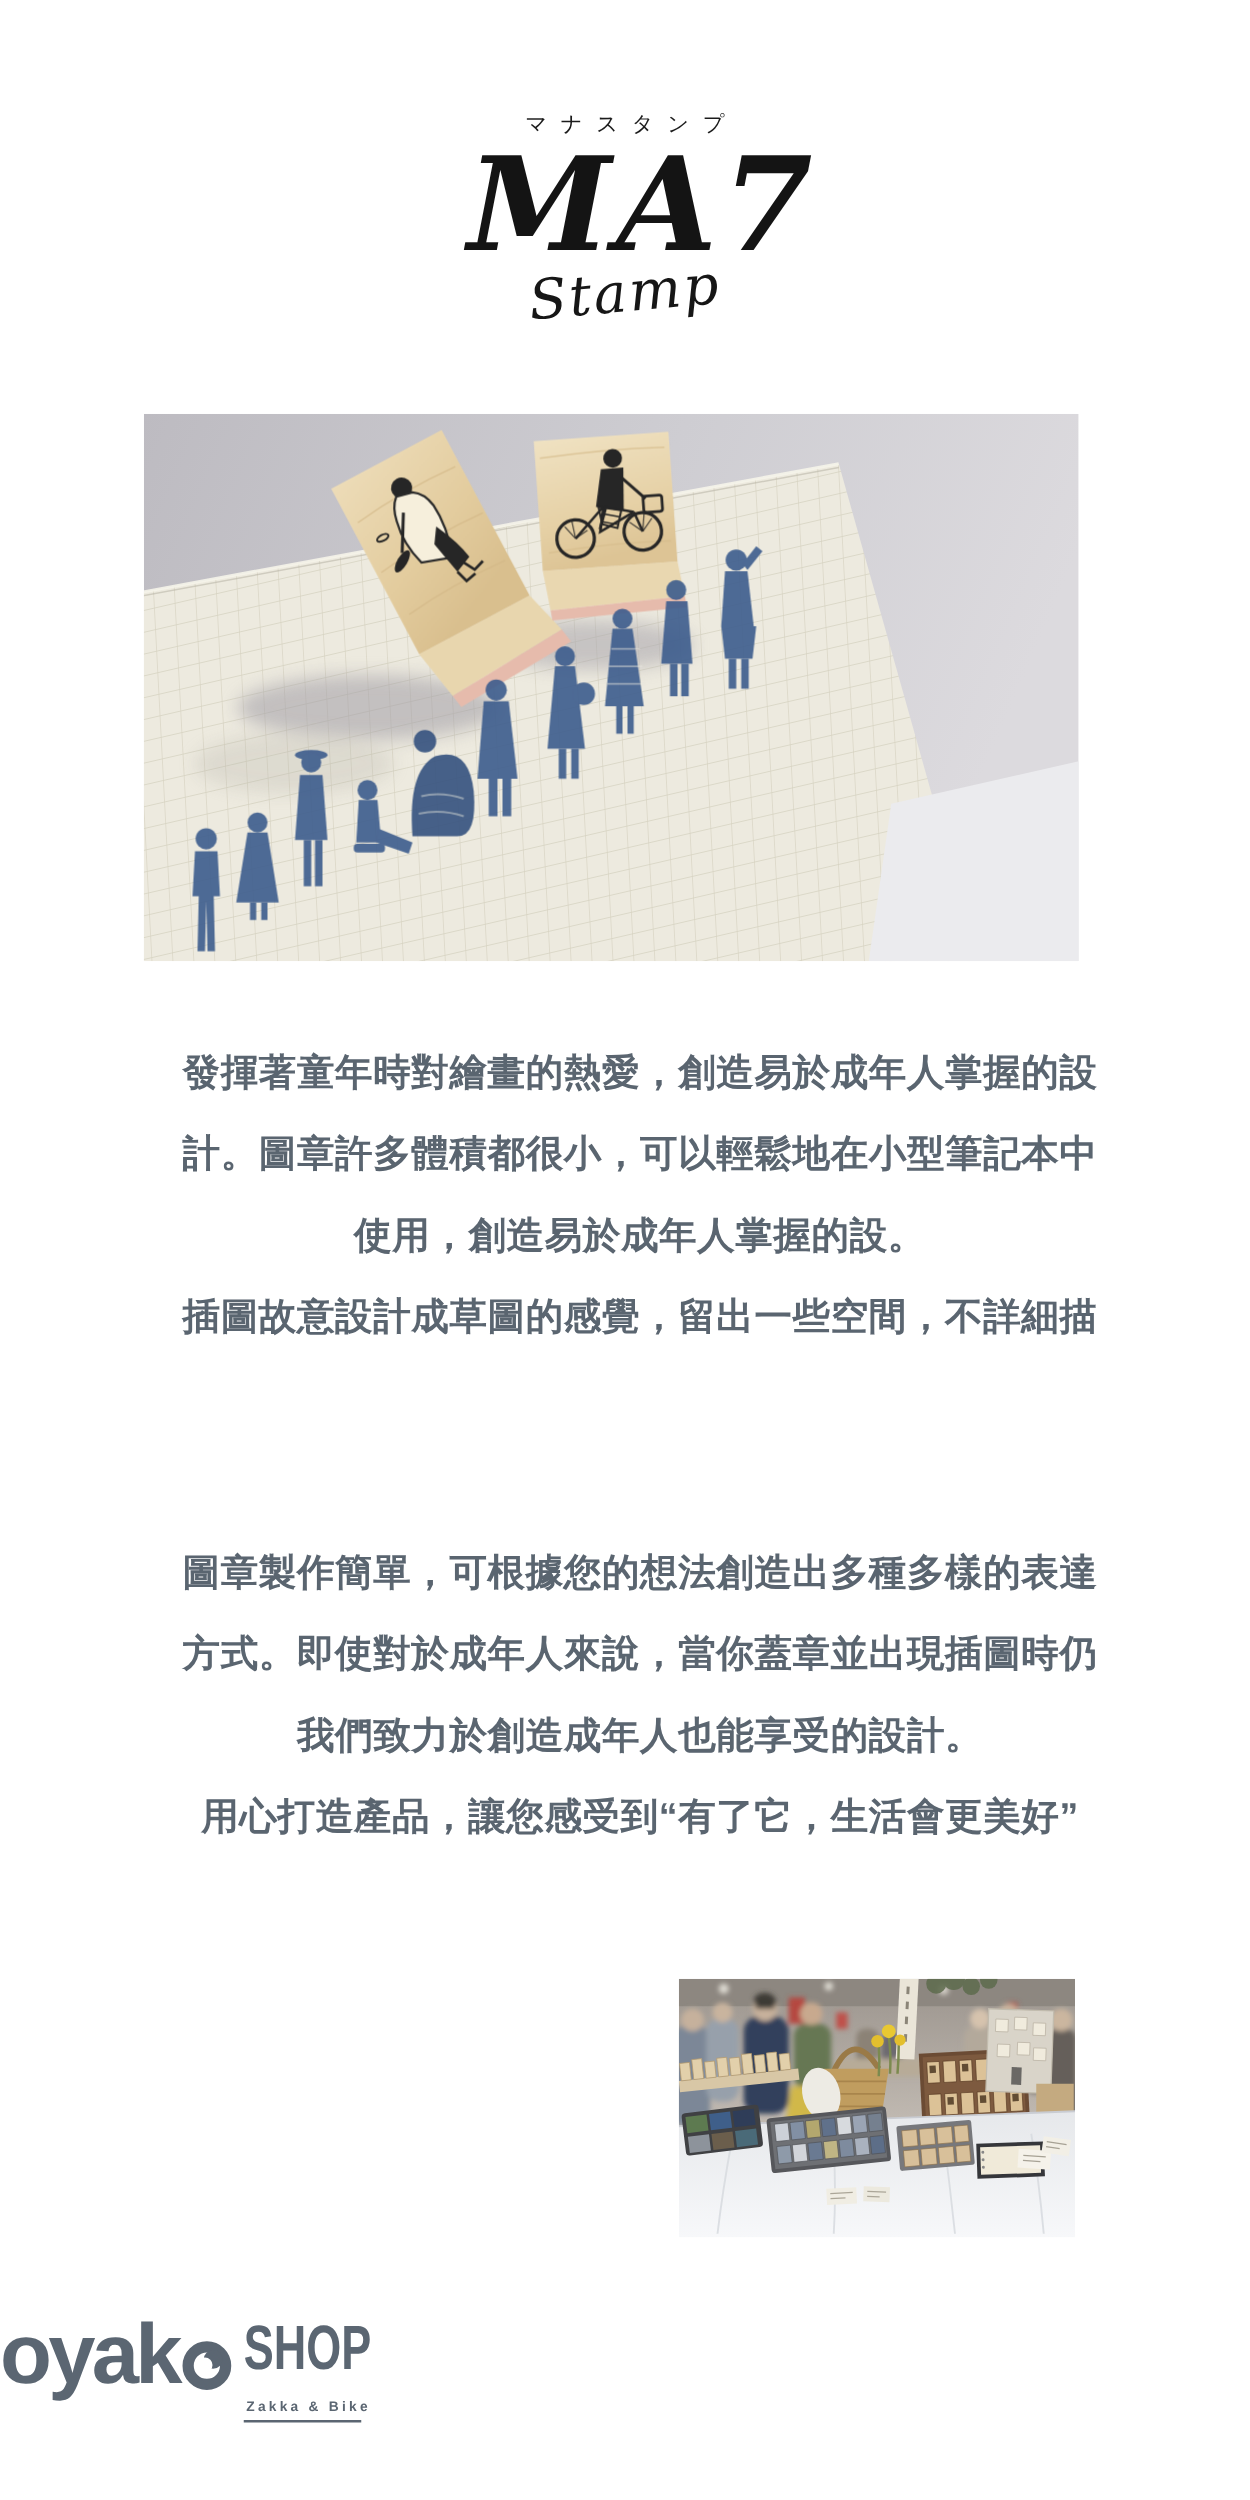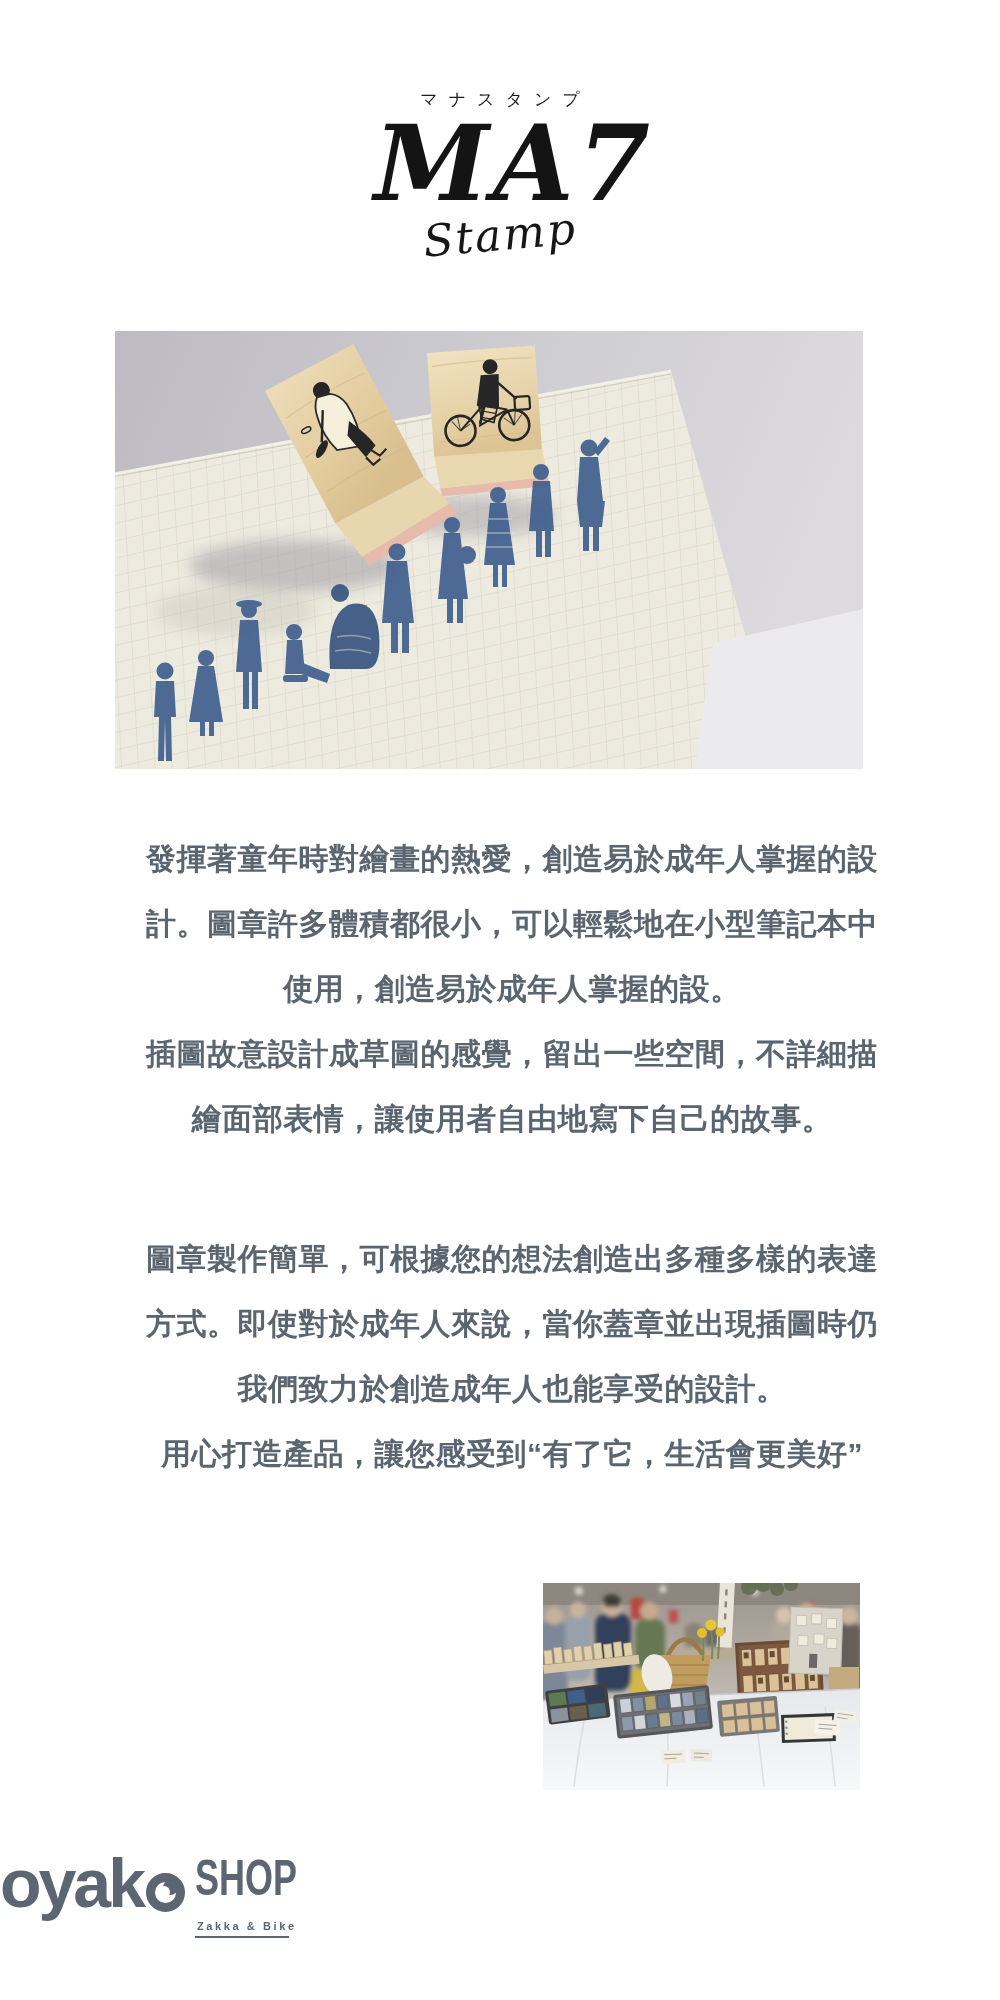"繪面部表情，讓使用者自由地寫下自己的故事。" p { html: <p>繪面部表情，讓使用者自由地寫下自己的故事。</p> -> none }
